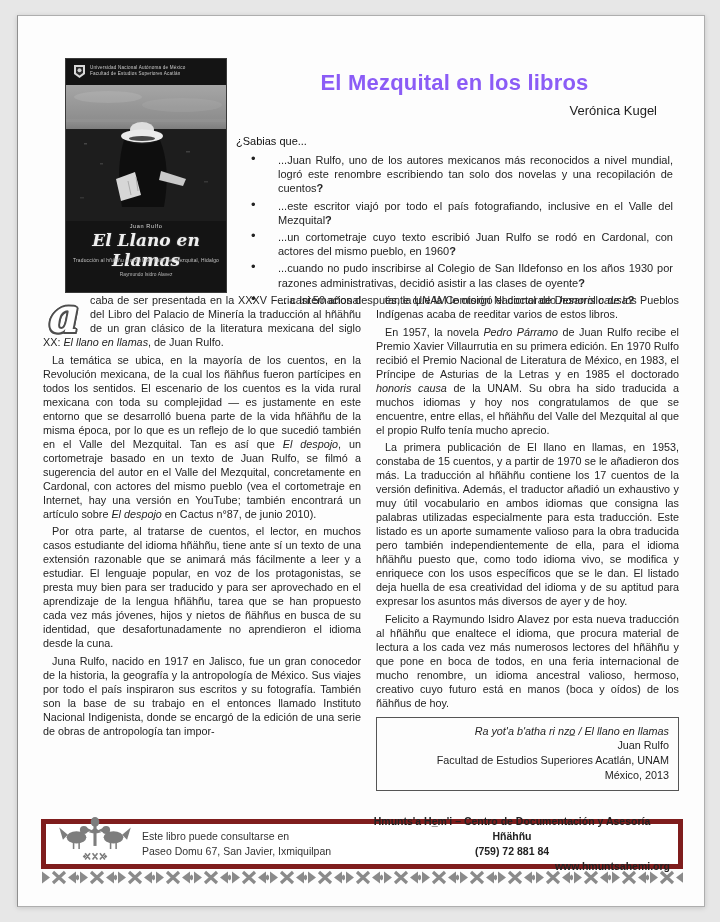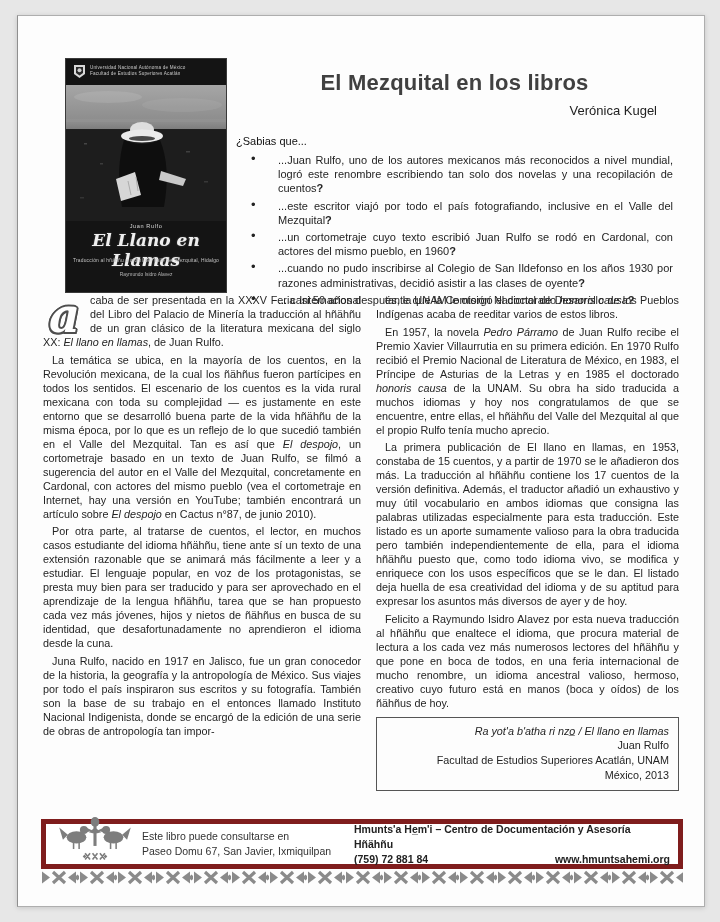"El Mezquital en los libros" h1.page-title { color: #404040 -> #8b5cf6 }
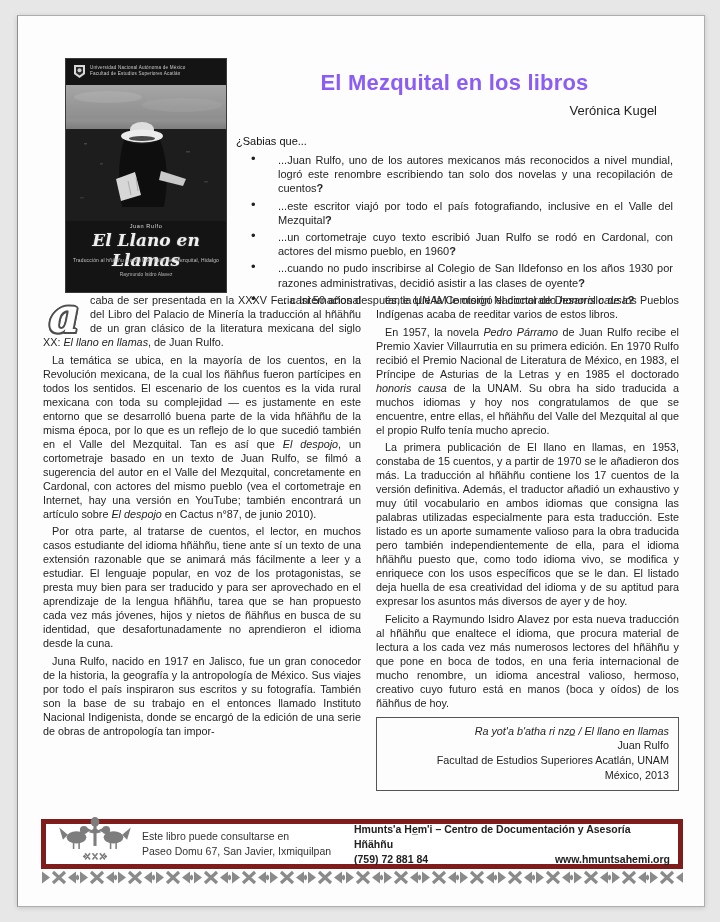"Hmunts'a He̲m'i – Centro de" .orgblock { text-align: none -> center }
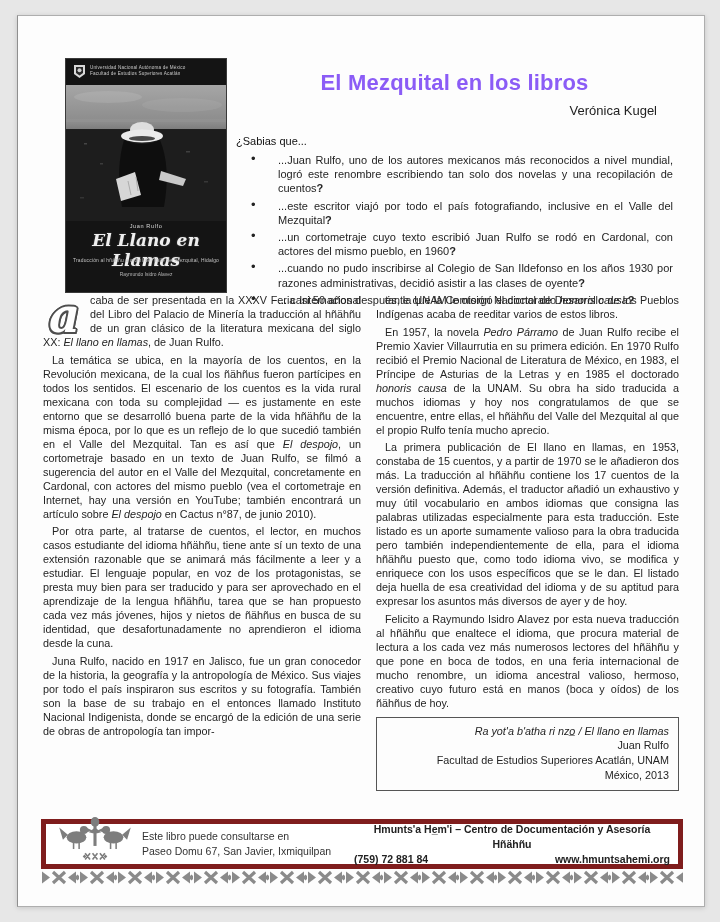"(759) 72 881 84" .org-line2 { flex-direction: none -> column }
